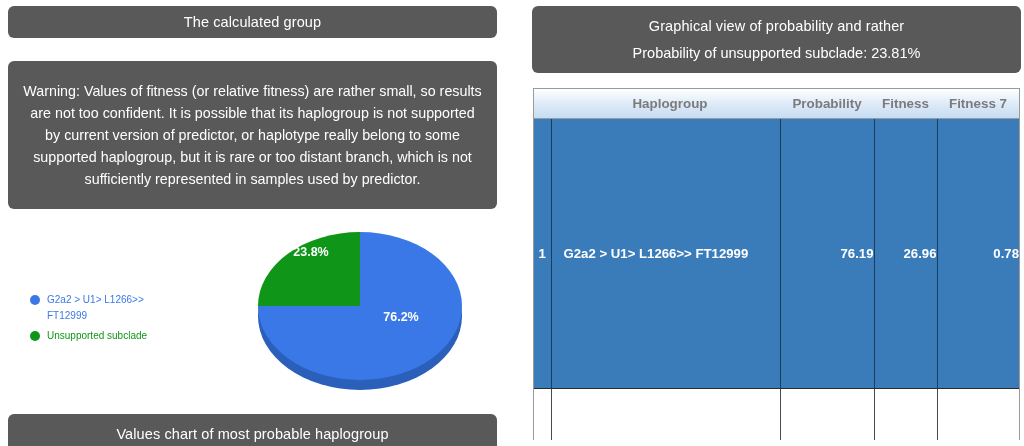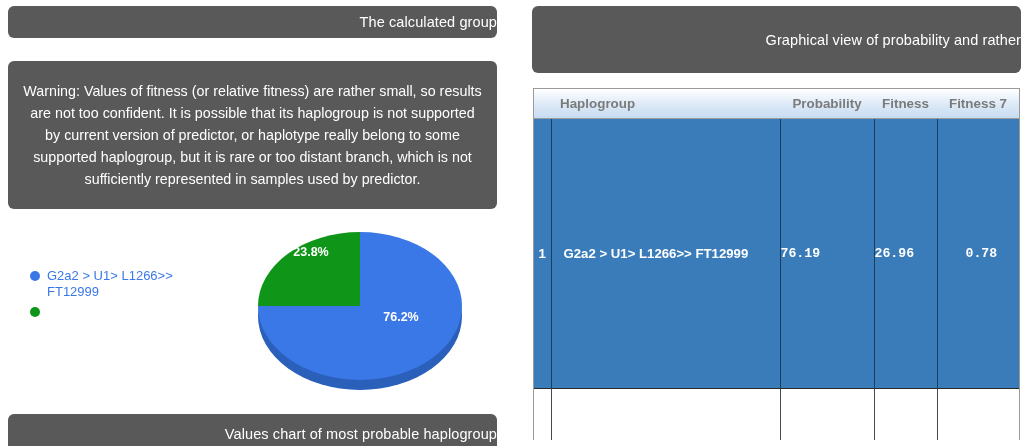"The calculated group" .panel { align-items: flex-end -> center }
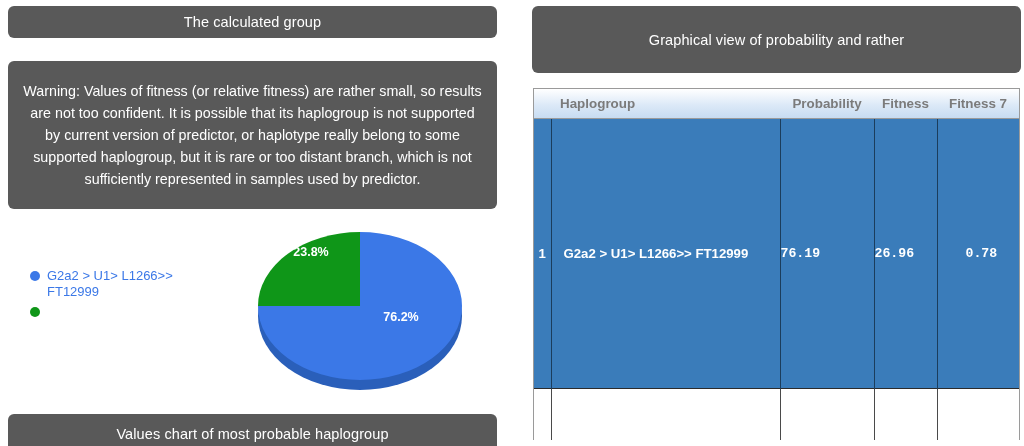"Probability of unsupported subclade:" div.panel-sub { html: none -> <div>Probability of unsupported subclade: 23.81%</div> }
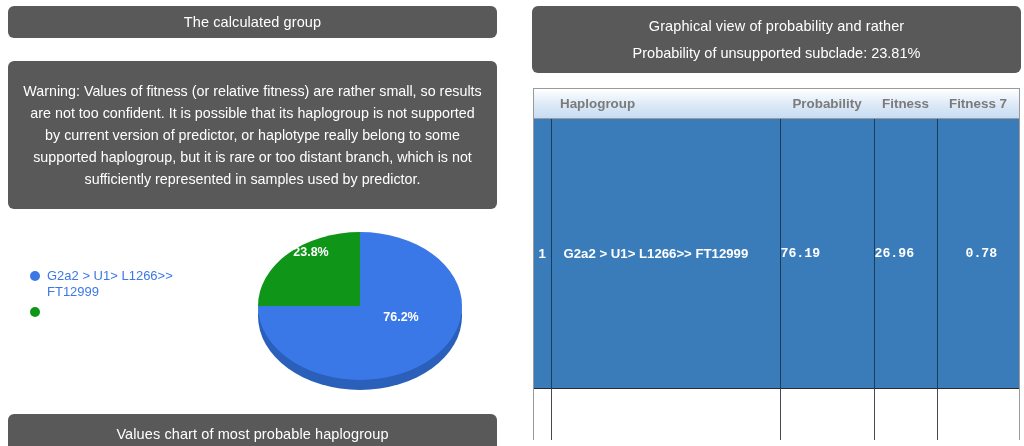"Haplogroup" thead th { text-align: left -> center }
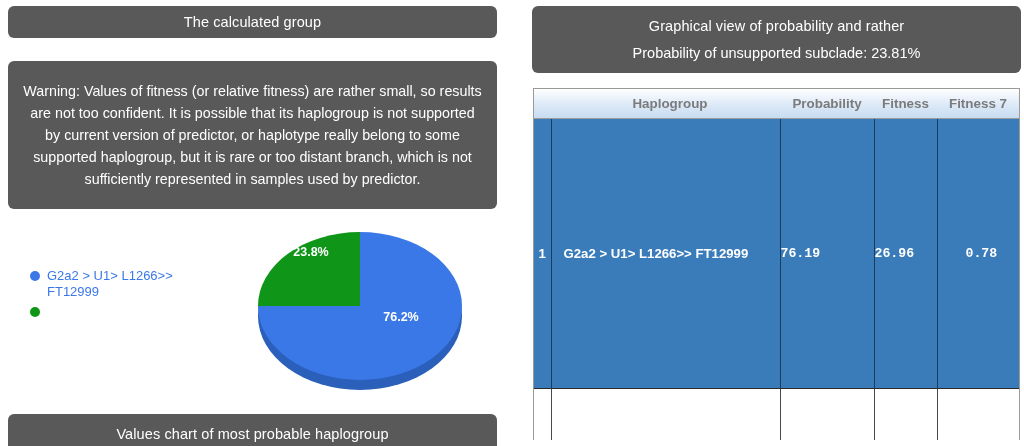"76.19" td.num { font-family: Liberation Mono, monospace -> none; text-align: left -> right }
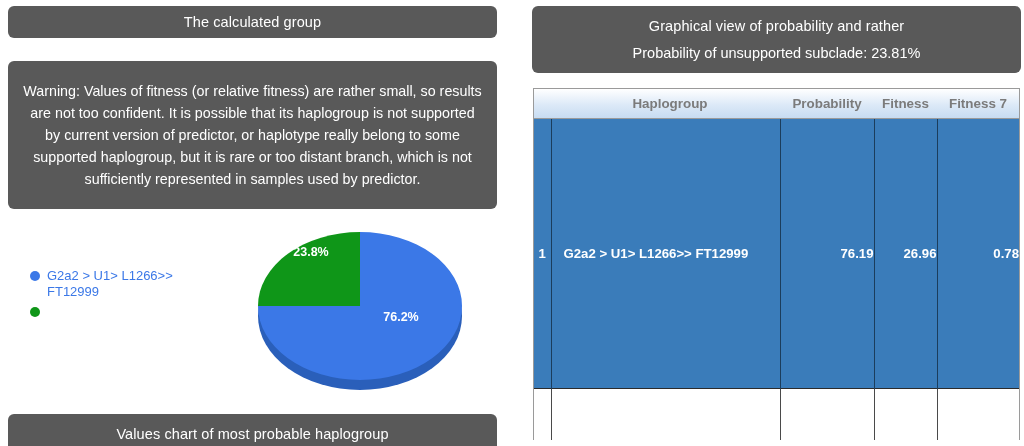"G2a2 > U1> L1266>>" .legend { font-size: 13px -> 10px; top: 70px -> 94px }
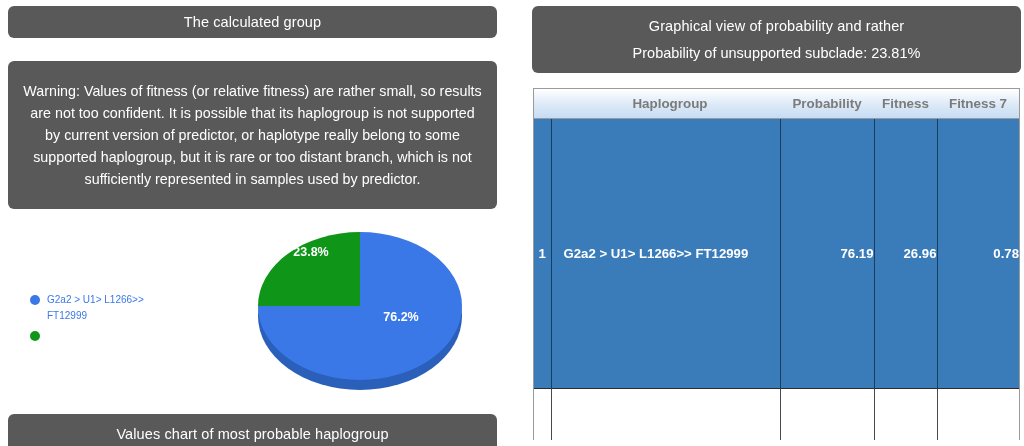"Unsupported subclade" span.legend-label { html: none -> <span>Unsupported subclade</span> }
